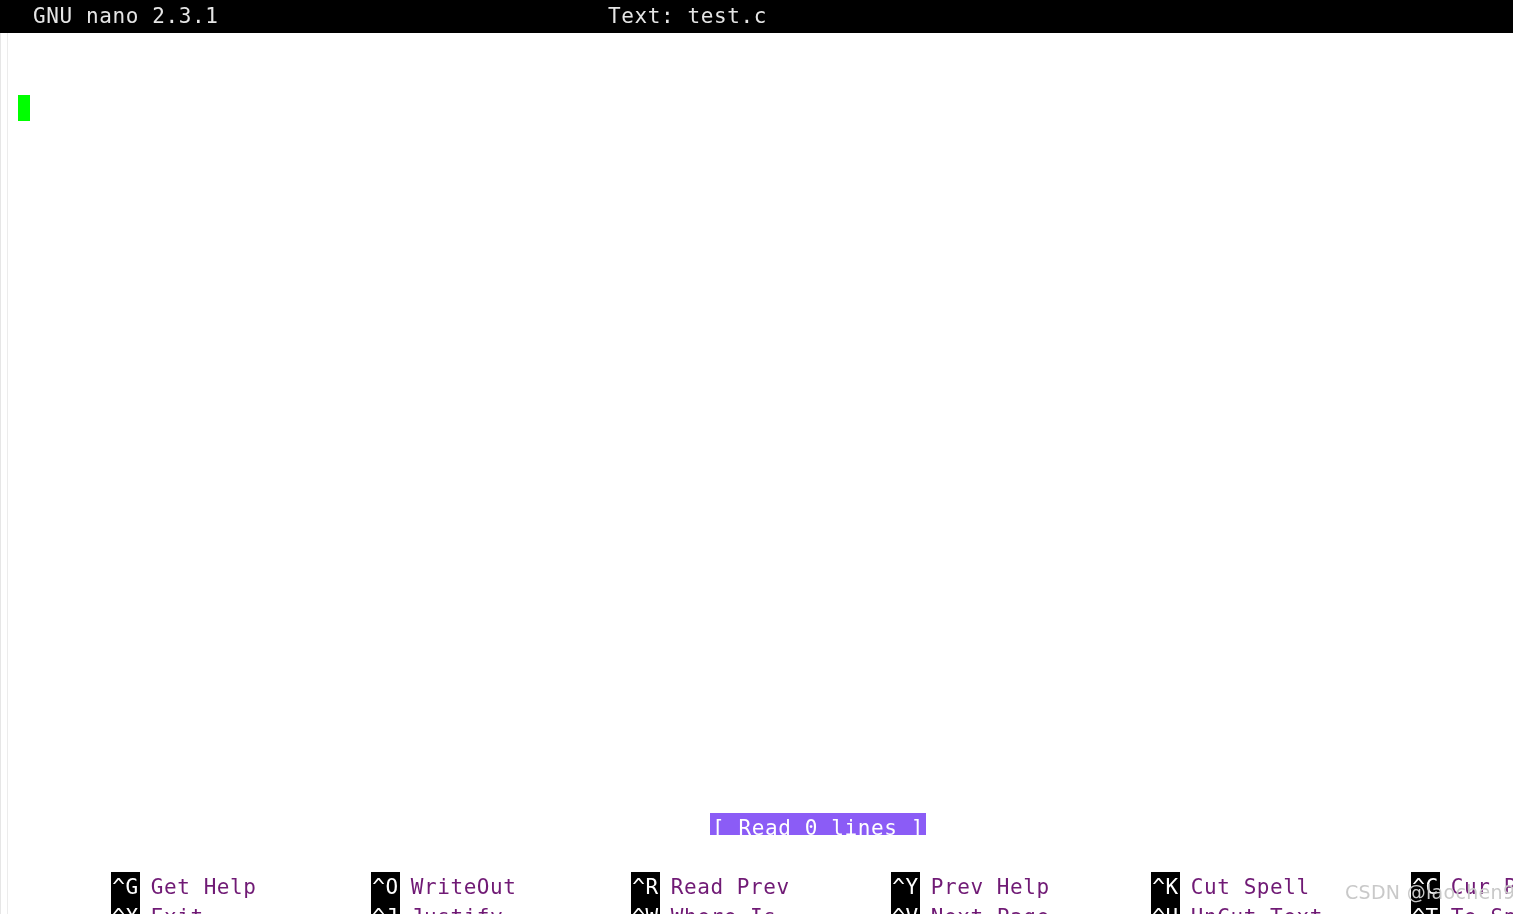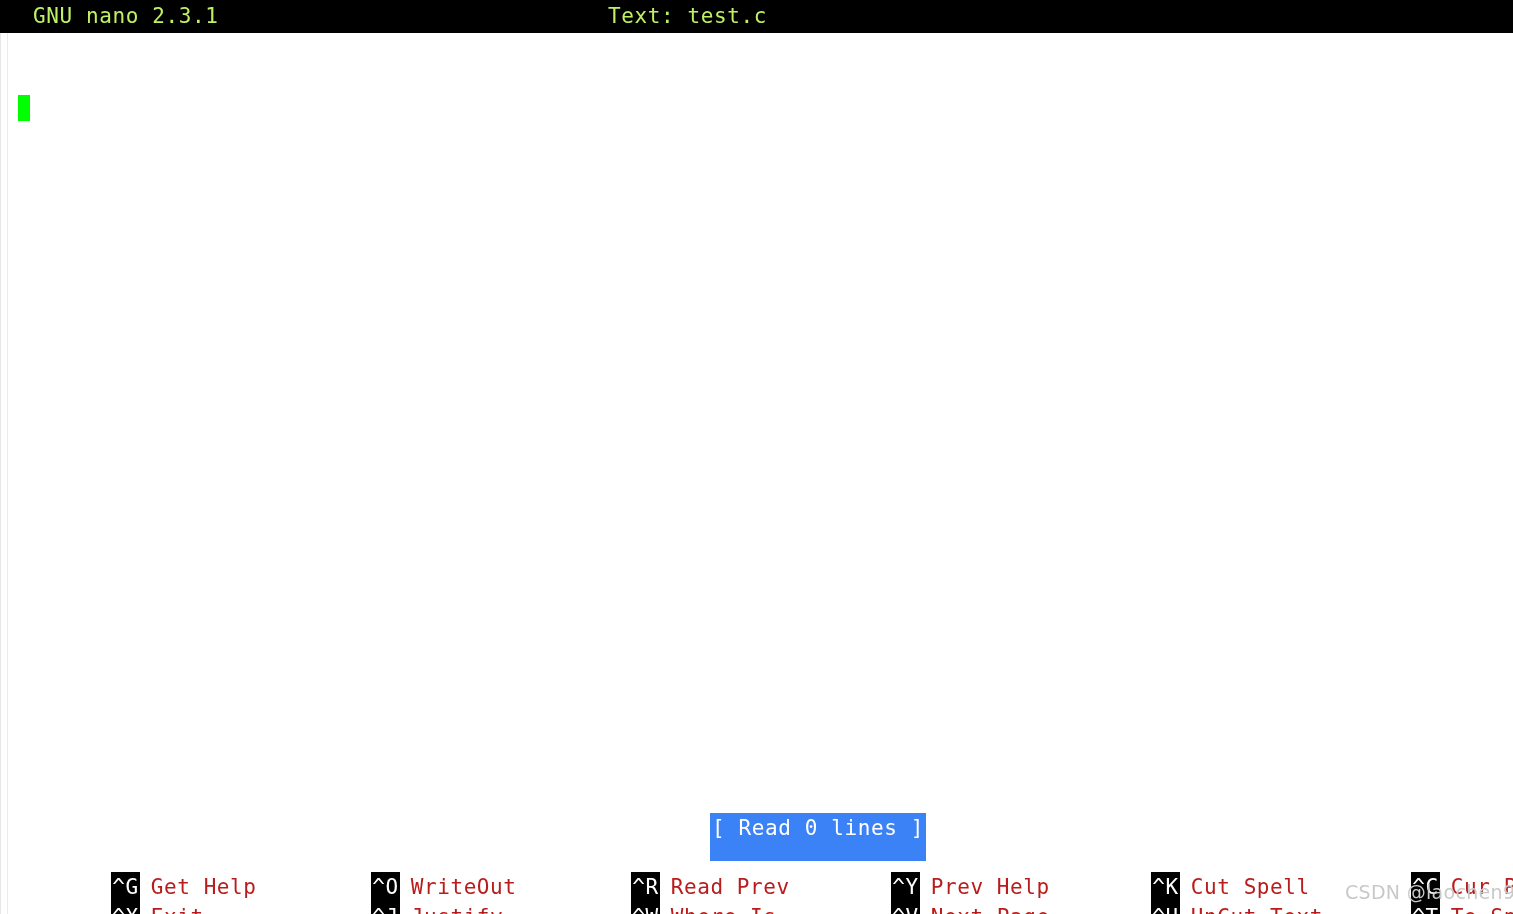"GNU nano 2.3.1" .titlebar { color: #bef264 -> #e5e5e5 }
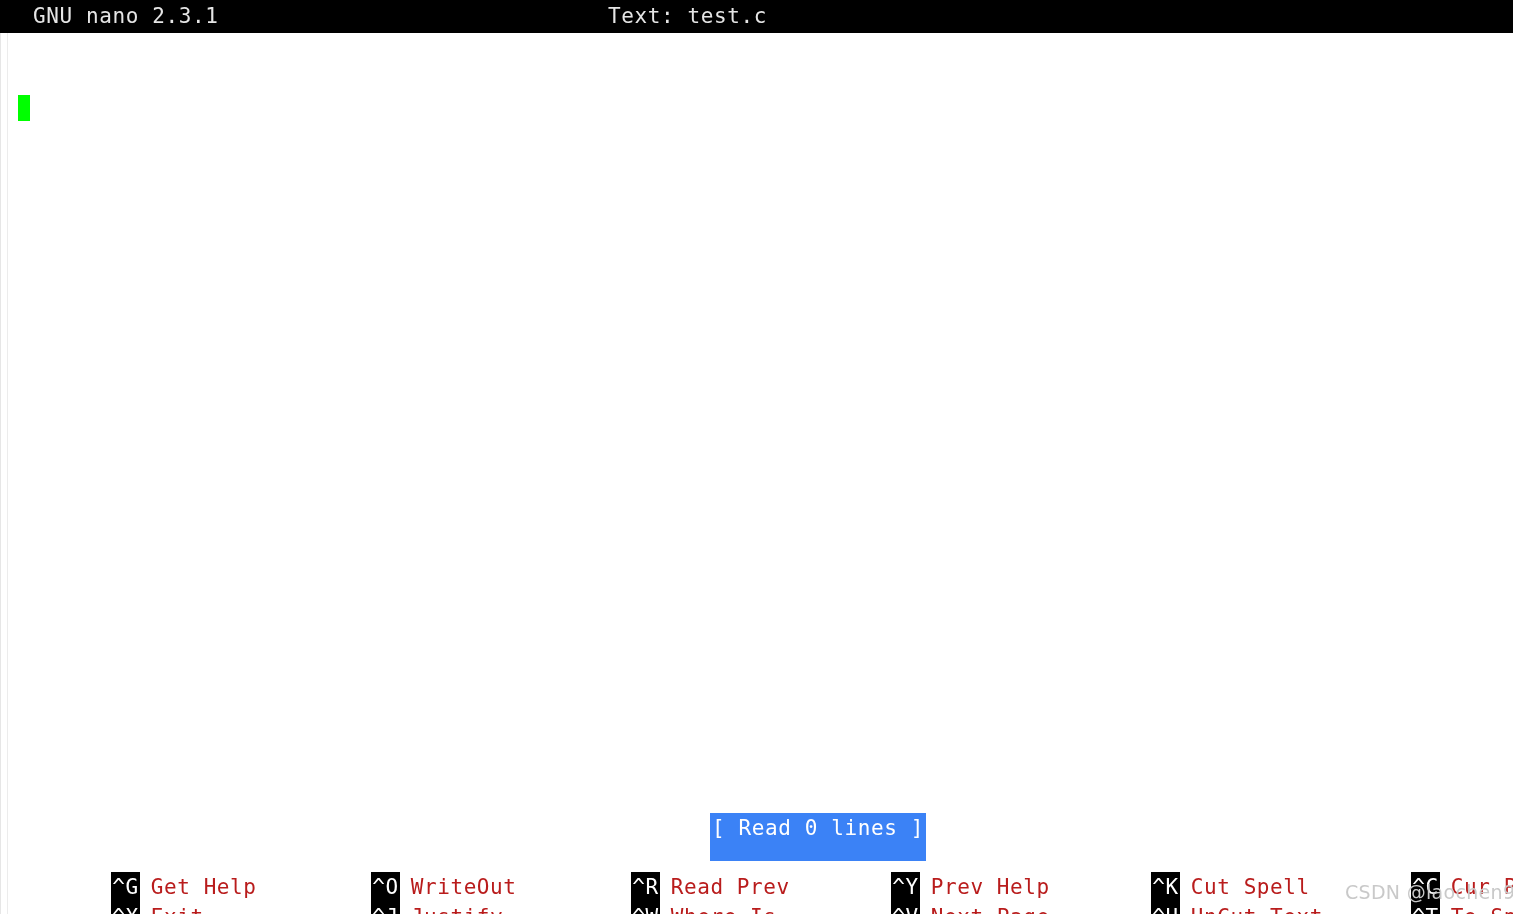"[ Read 0 lines ]" .status-msg { background: #3b82f6 -> #8b5cf6; height: 48px -> 22px }
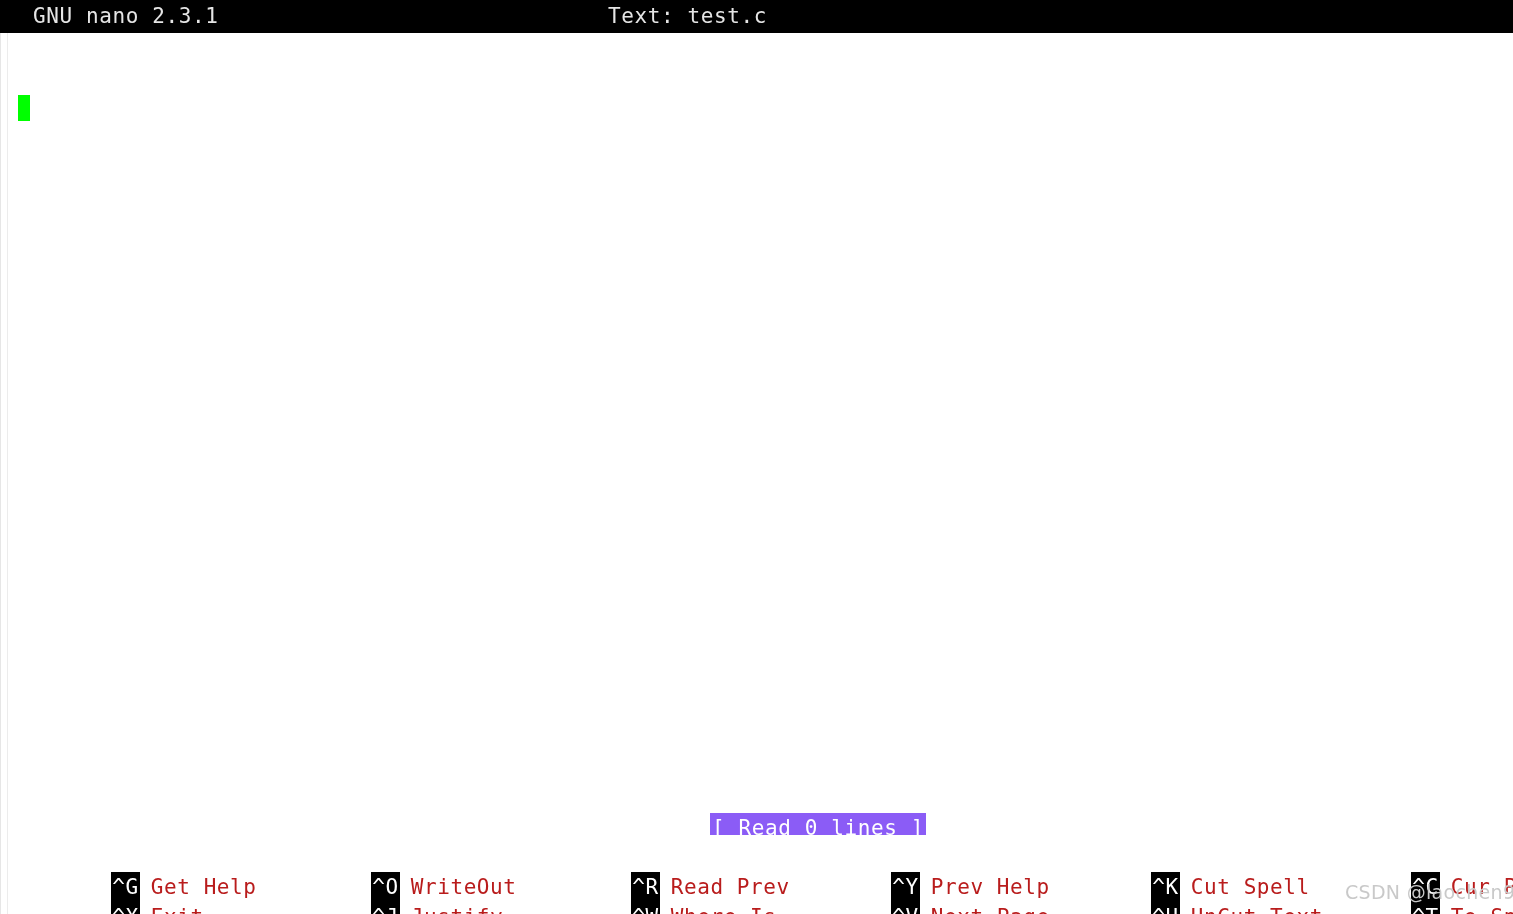"Get Help" .help-label { color: #b91c1c -> #701a75 }
